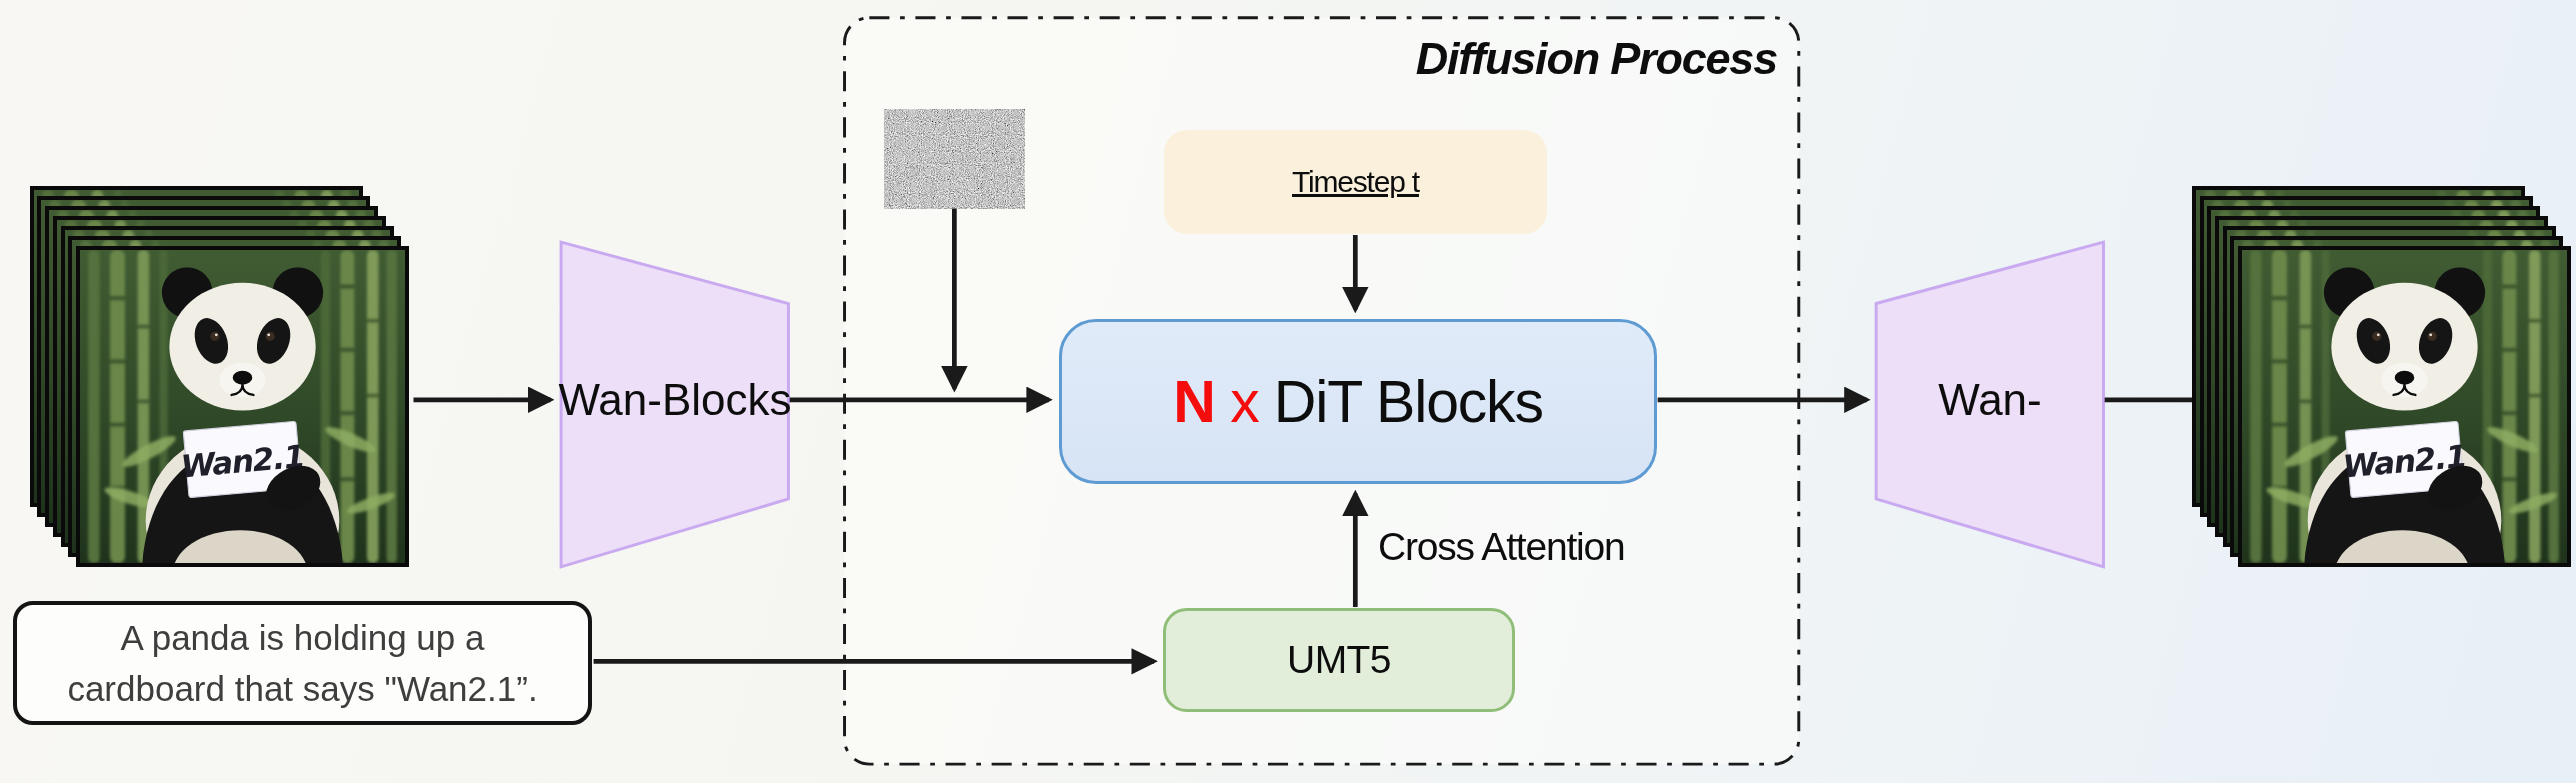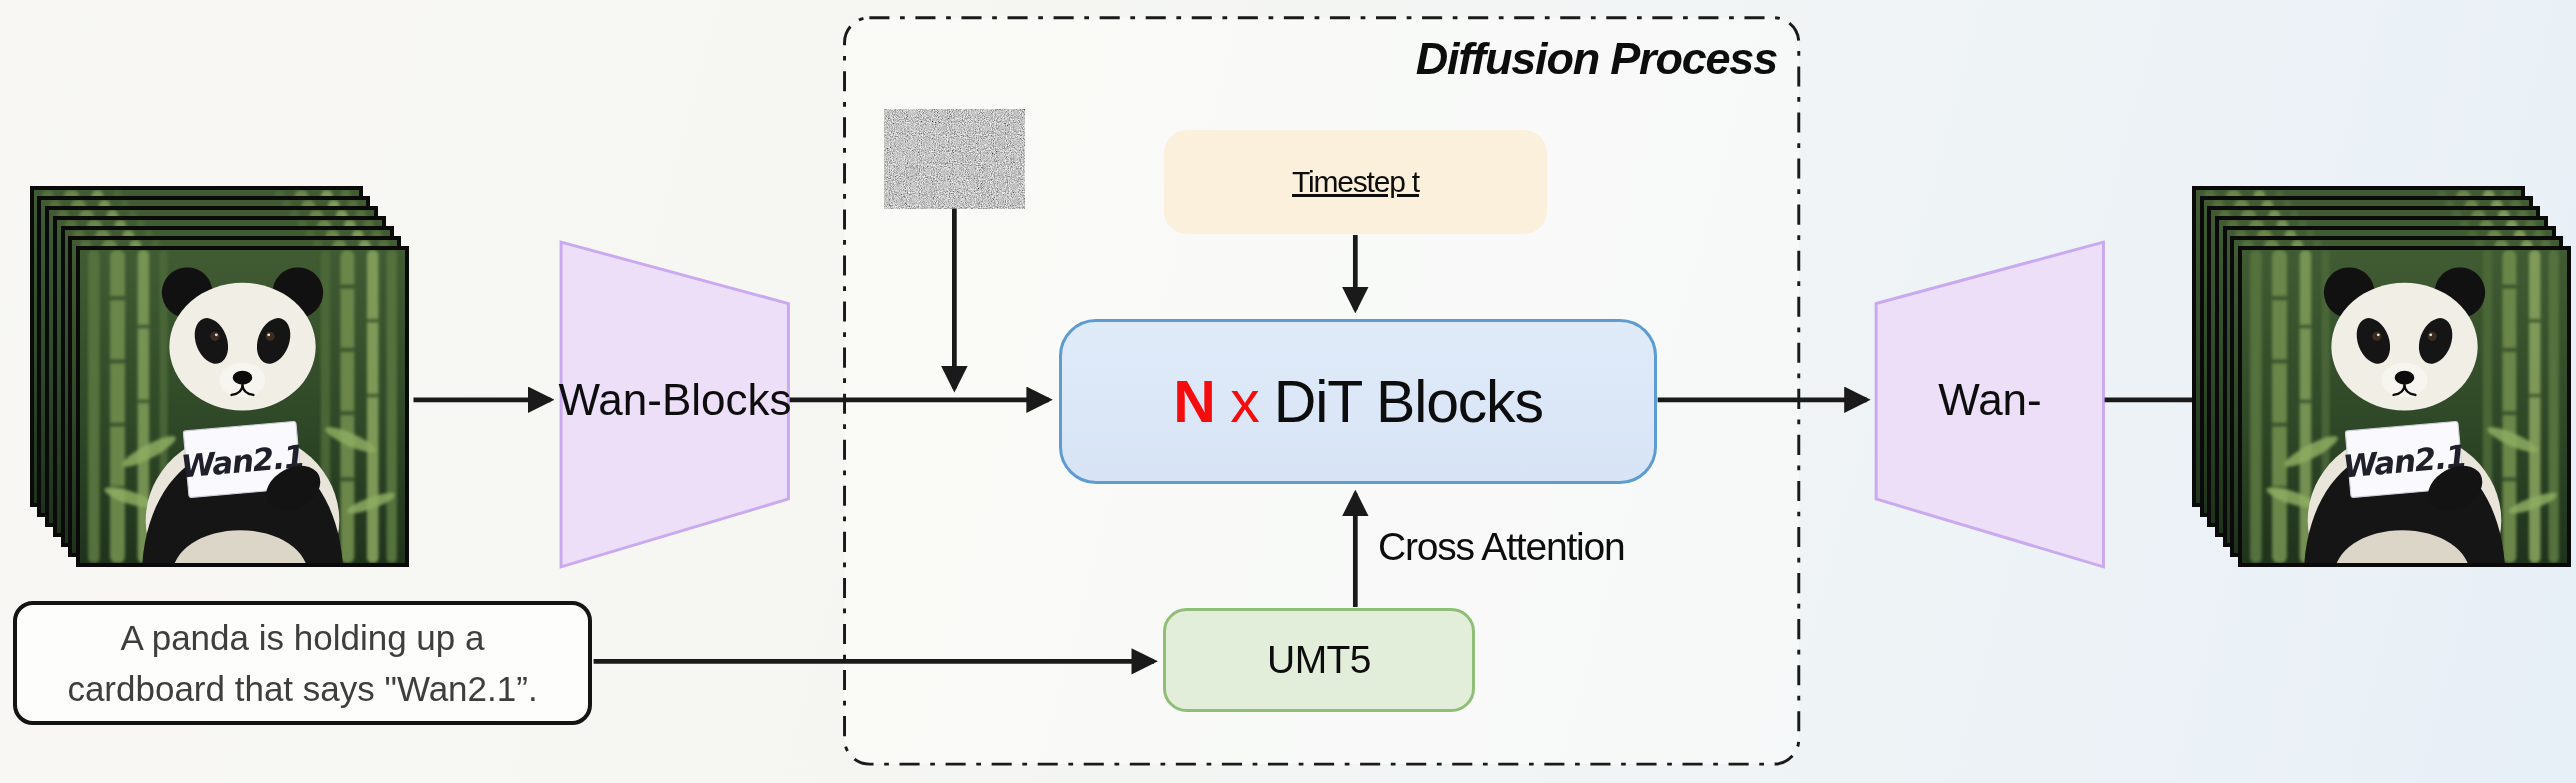"UMT5" .umt5-box { width: 312px -> 352px }
